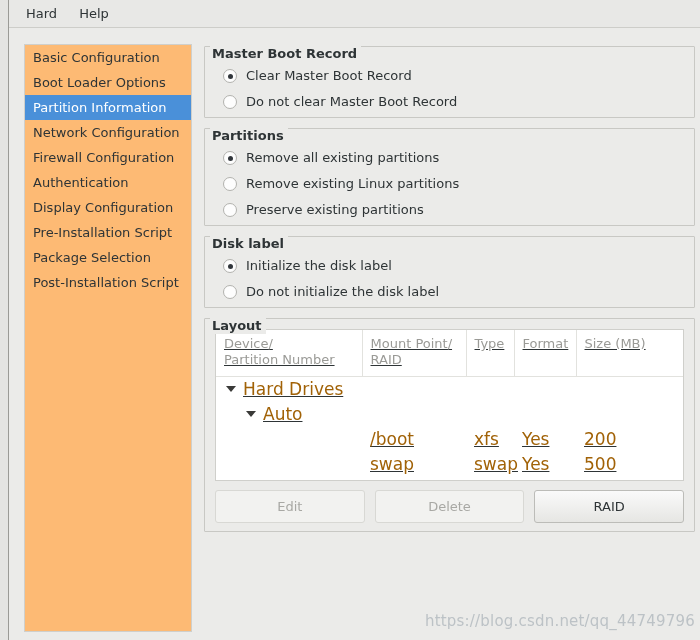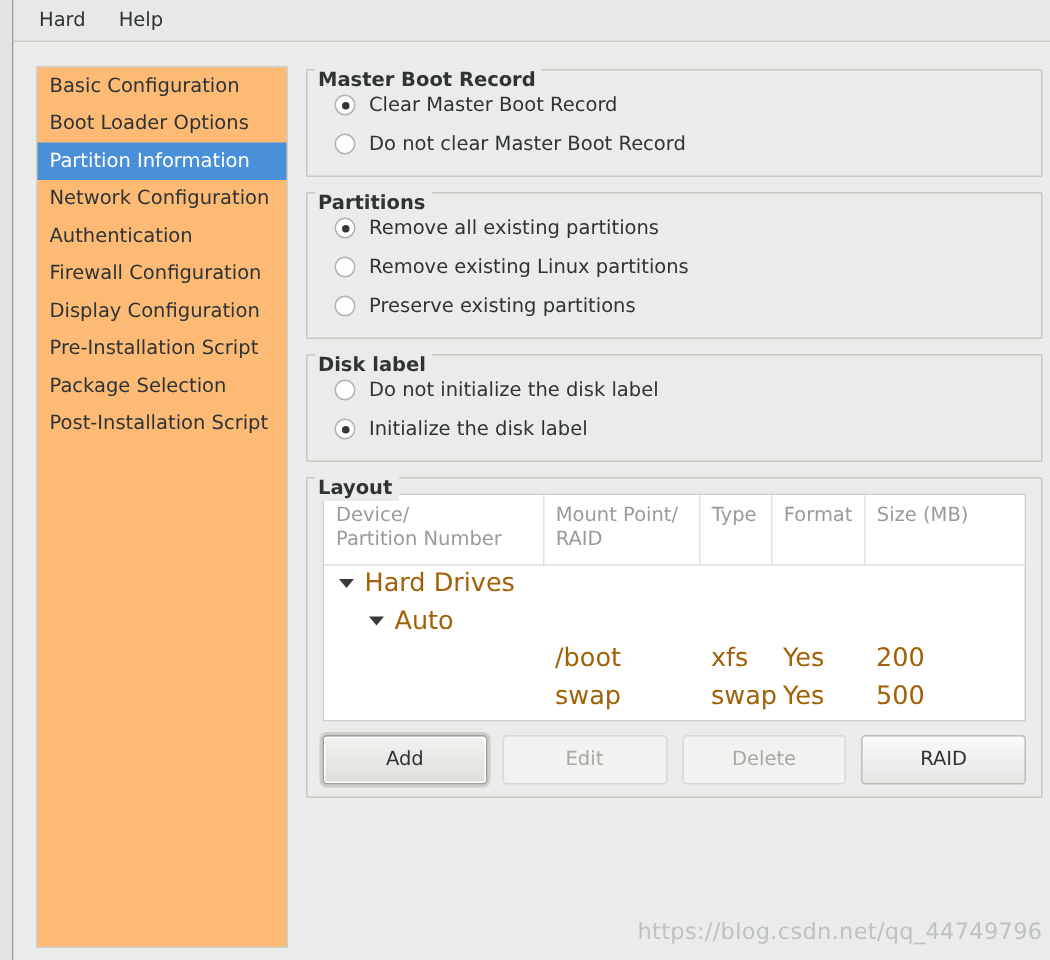"Clear Master Boot Record" .radio-row { align-items: center -> flex-end }
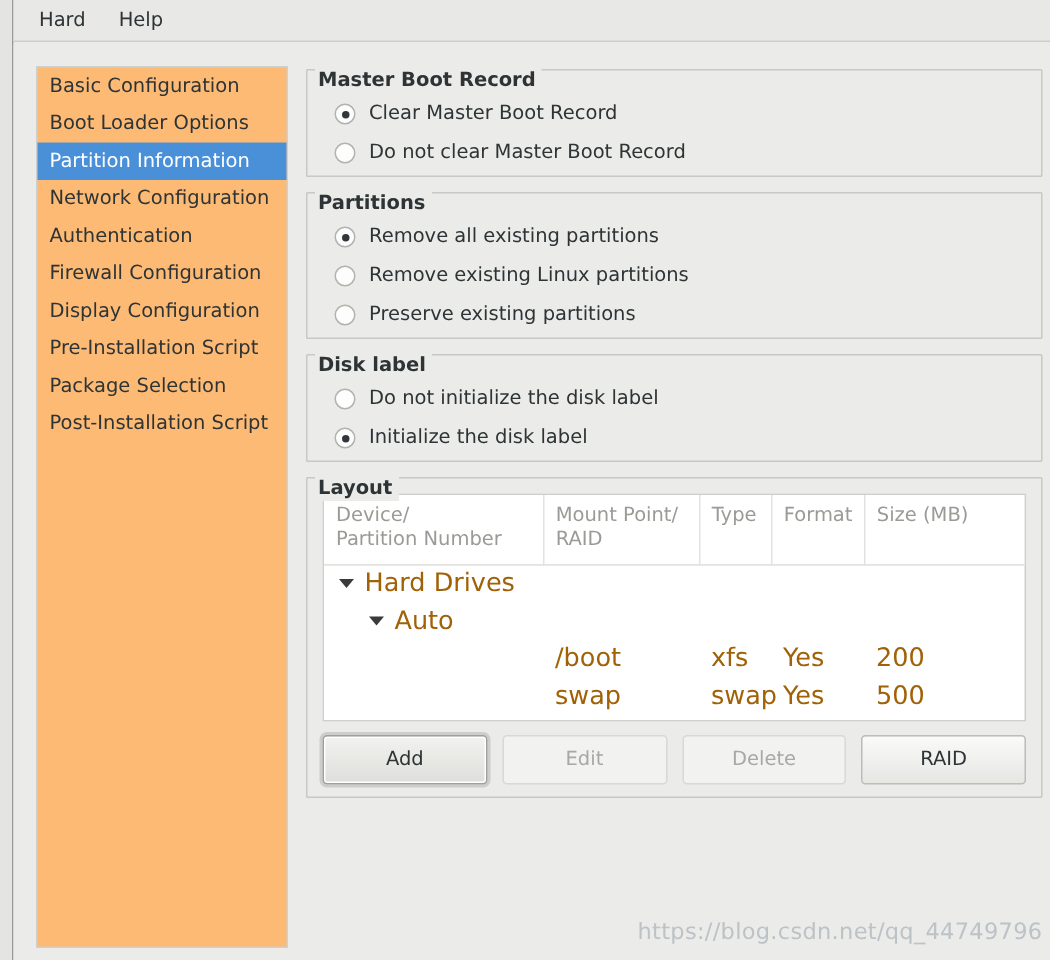"Authentication" div.side-item { order: before "Firewall Configuration" -> after "Firewall Configuration" }
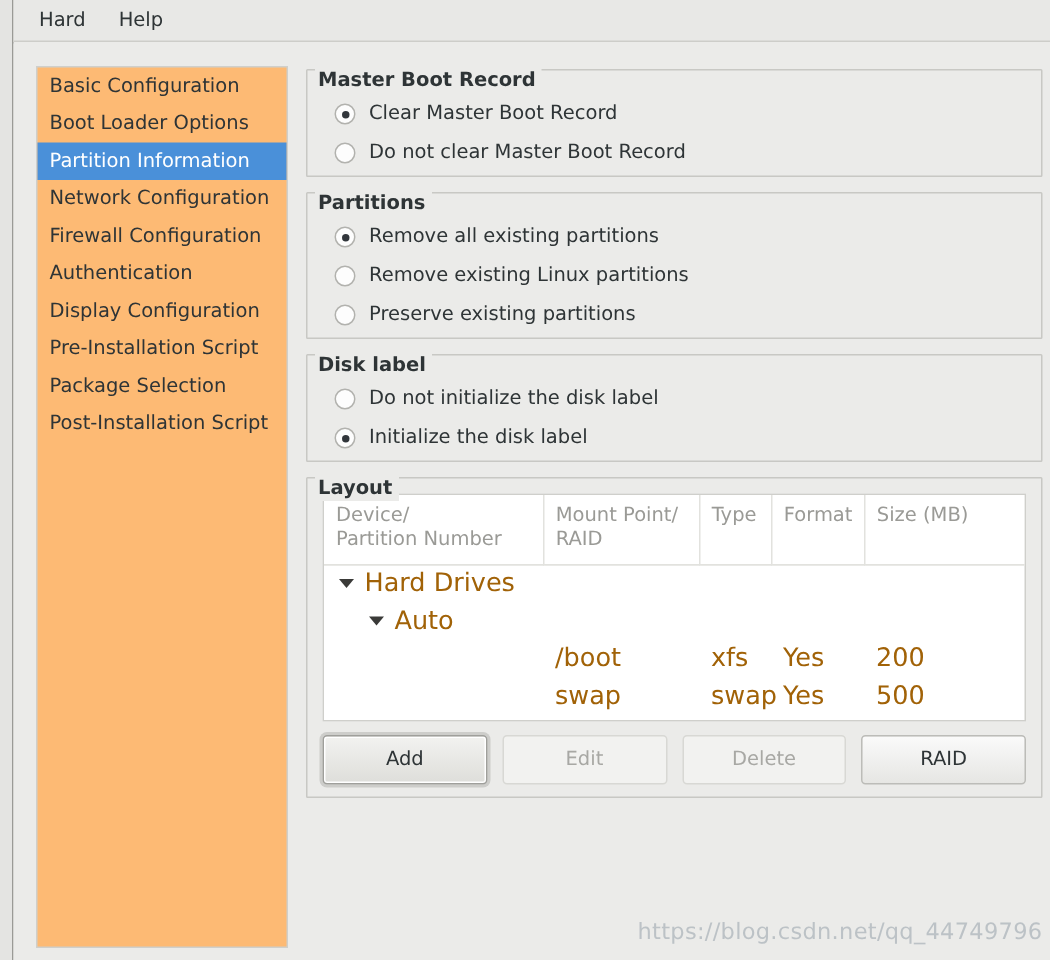"Do not initialize the disk" div.radio-row { order: before "Initialize the disk label" -> after "Initialize the disk label" }
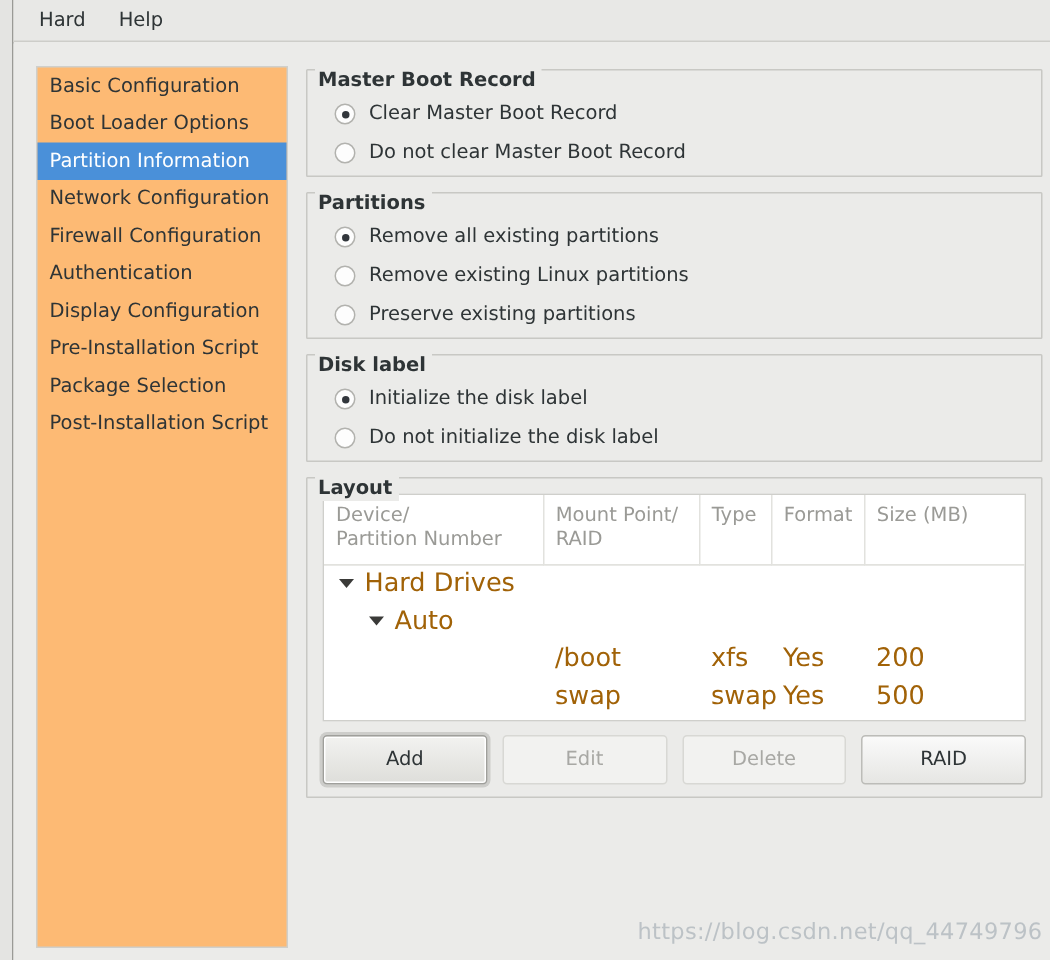"Device/" .table-wrap { text-decoration: none -> underline }
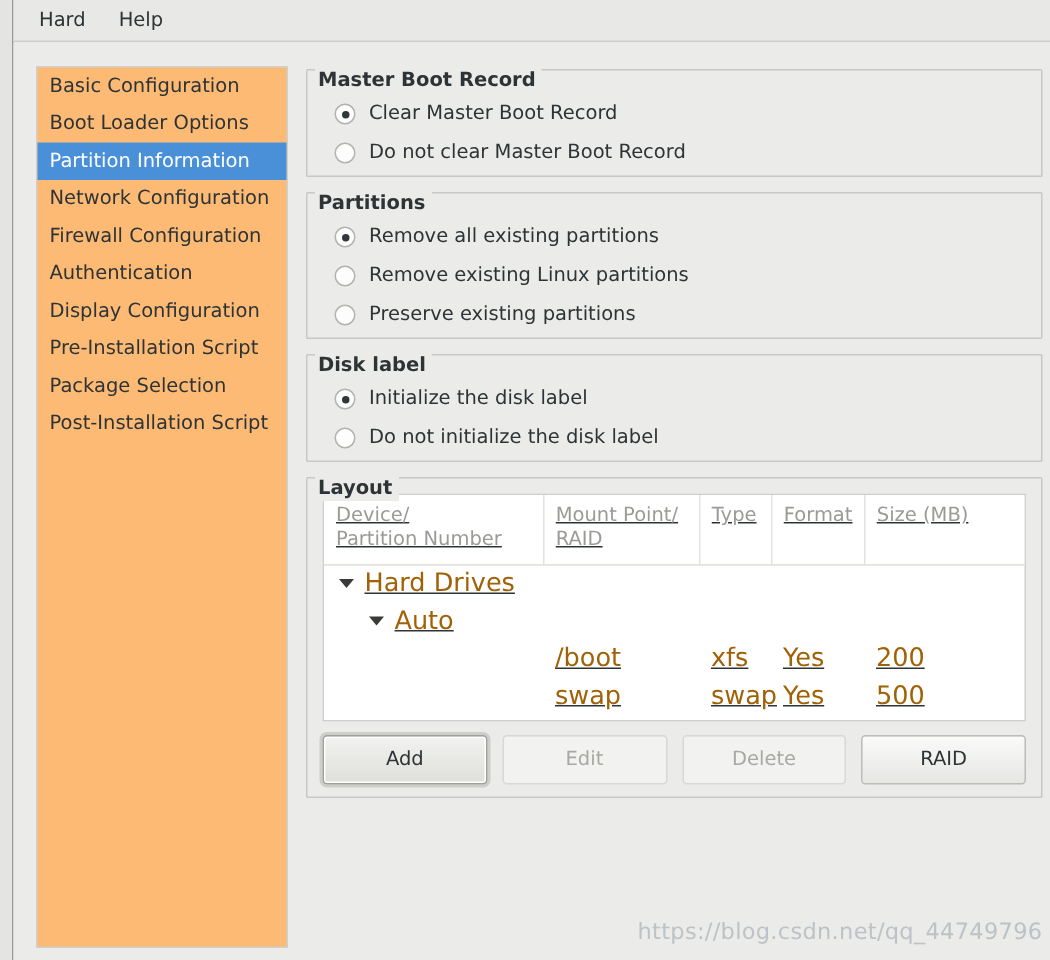"Add" div.btn { html: <div>Add</div> -> none }
